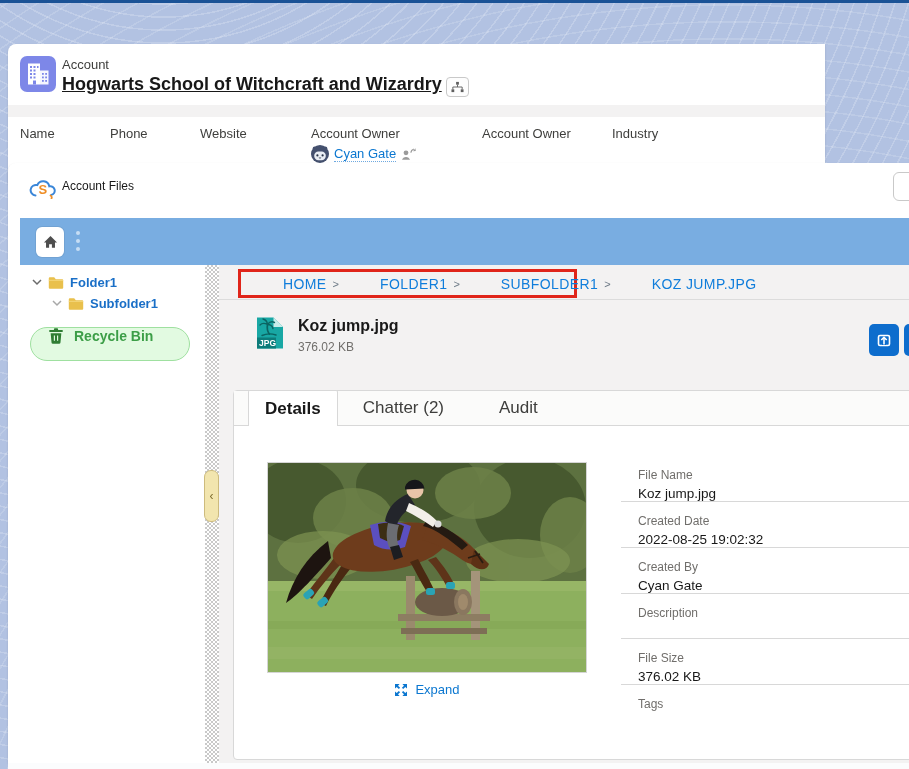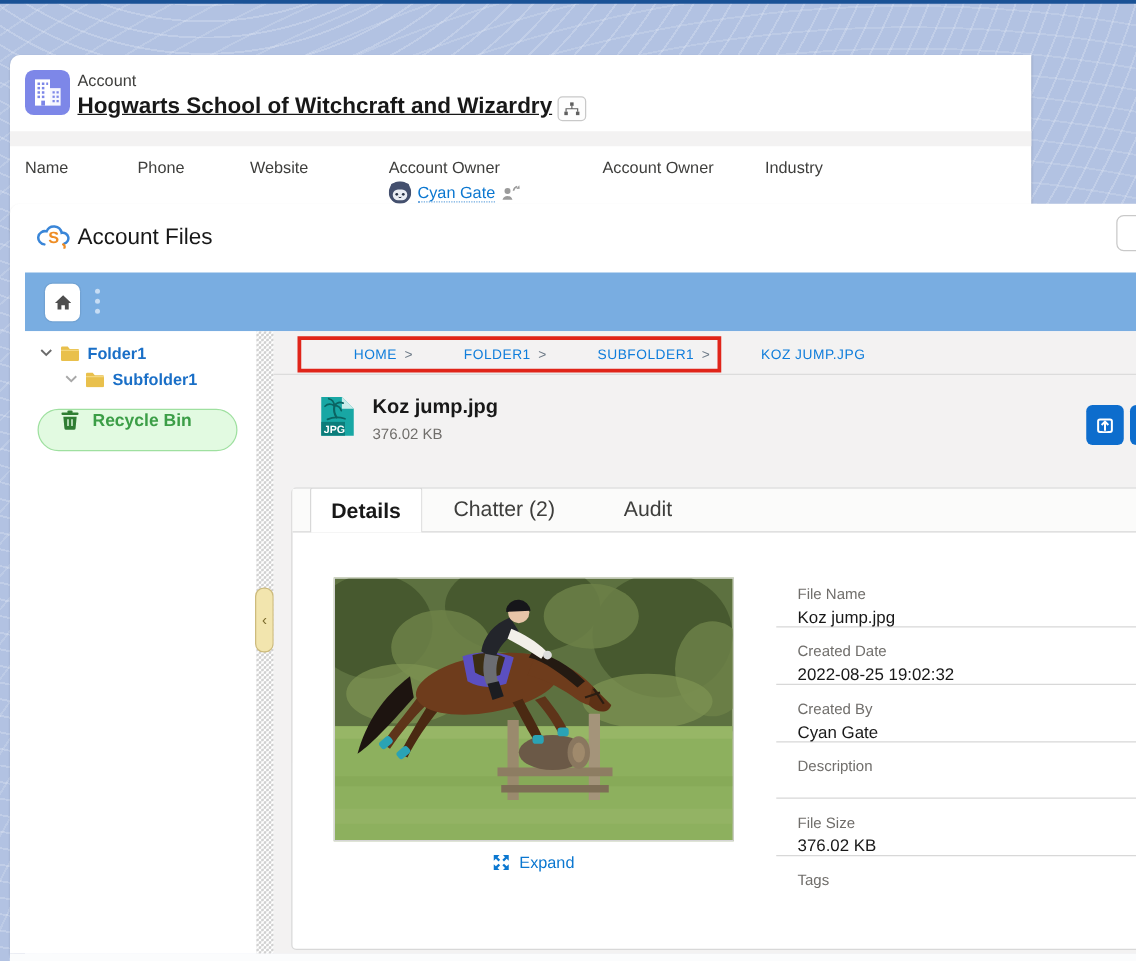"Account Files" .files-title { font-size: 18px -> 12px }
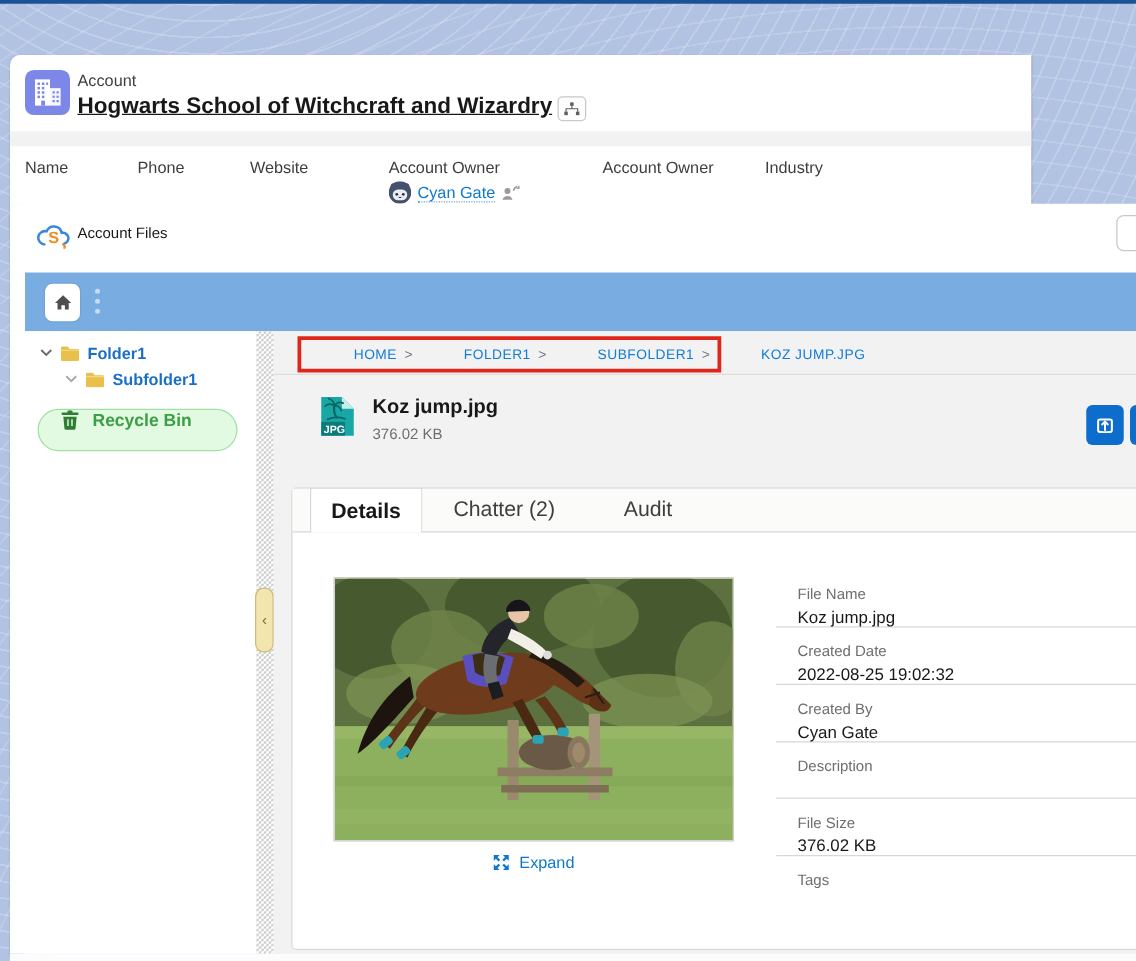"HOME" .crumb a { font-size: 11px -> 14px }
